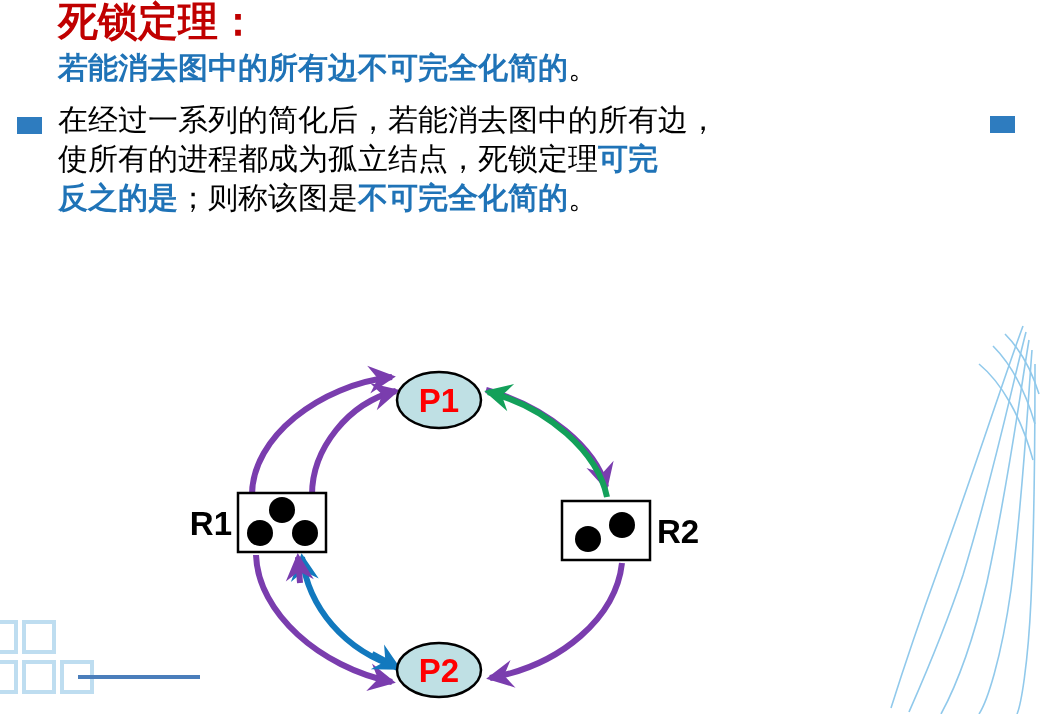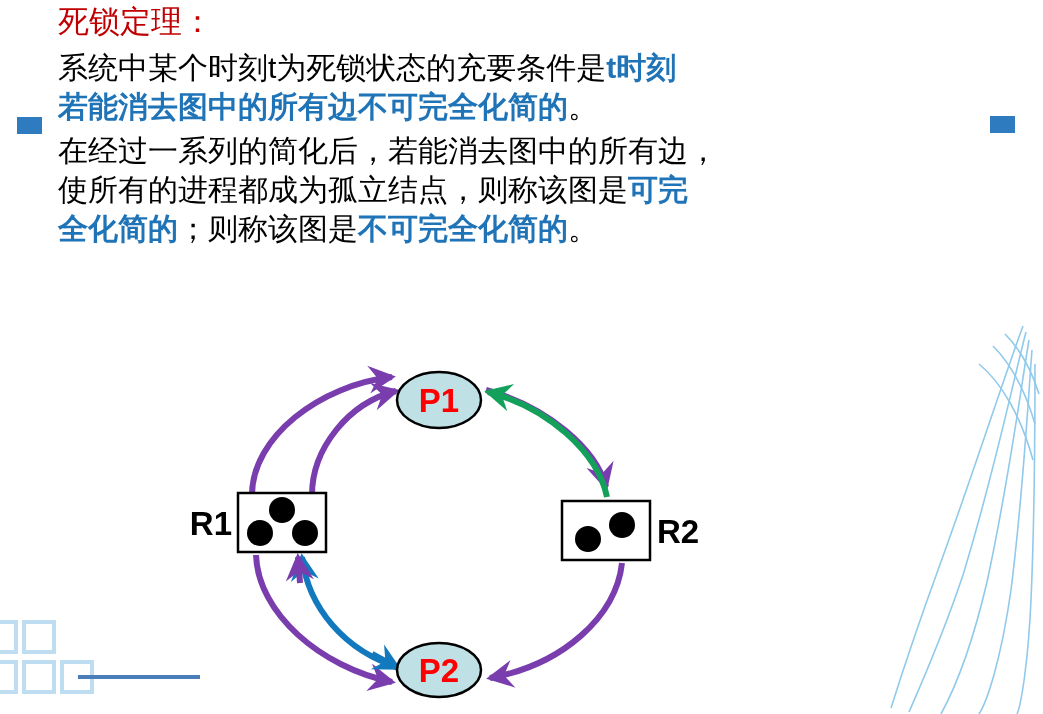"死锁定理：" .heading { font-size: 31px -> 40px; font-weight: normal -> bold }
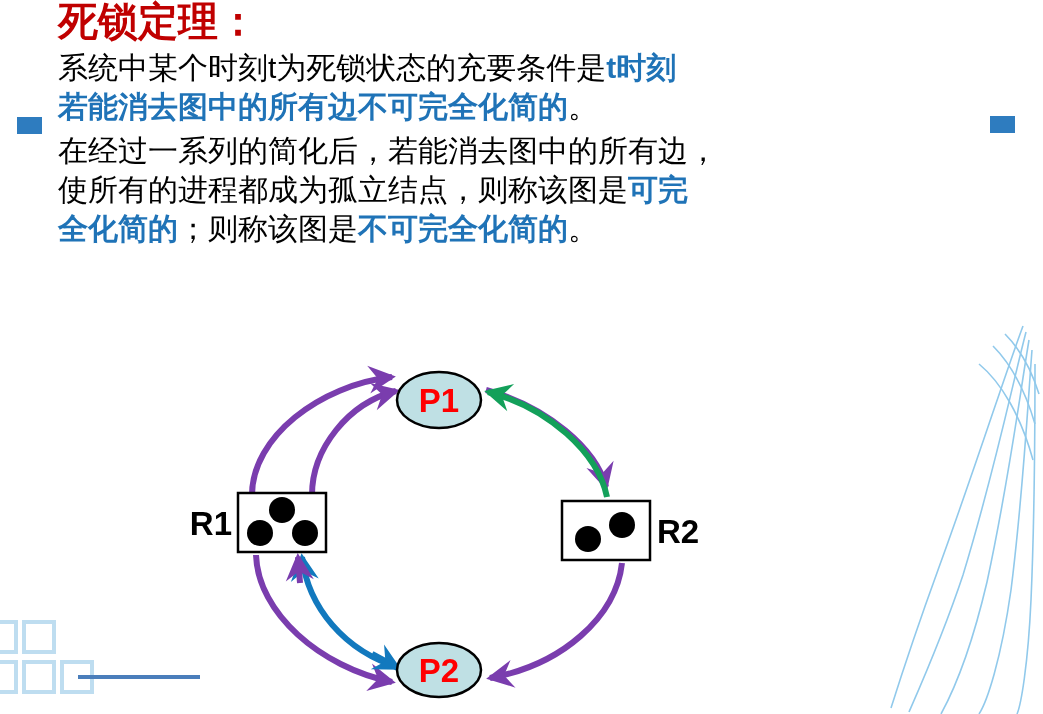"系统中某个时刻t为死锁状态的充要条件是t时刻" span.line { html: <span><span>系统中某个时刻t为死锁状态的充要条件是</span><span>t时刻</span></span> -> none }
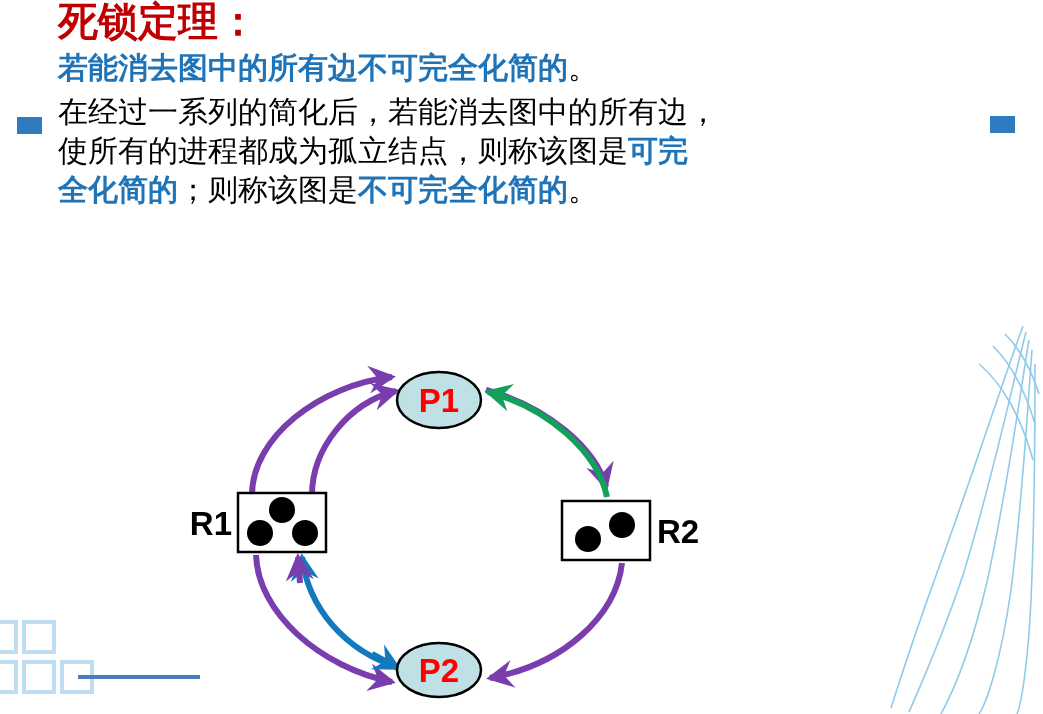"在经过一系列的简化后，若能消去图中的所有边，" .para.p2 { margin-top: 5px -> 13px }
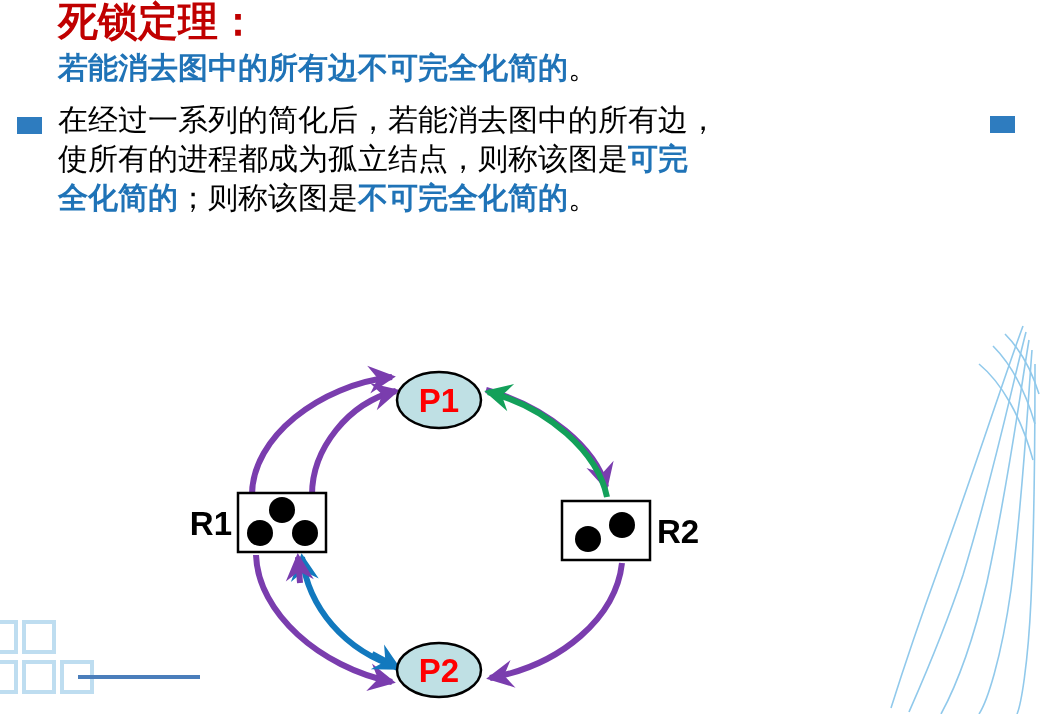"使所有的进程都成为孤立结点，则称该图是" span.plain { text: 则称该图是 -> 死锁定理 }
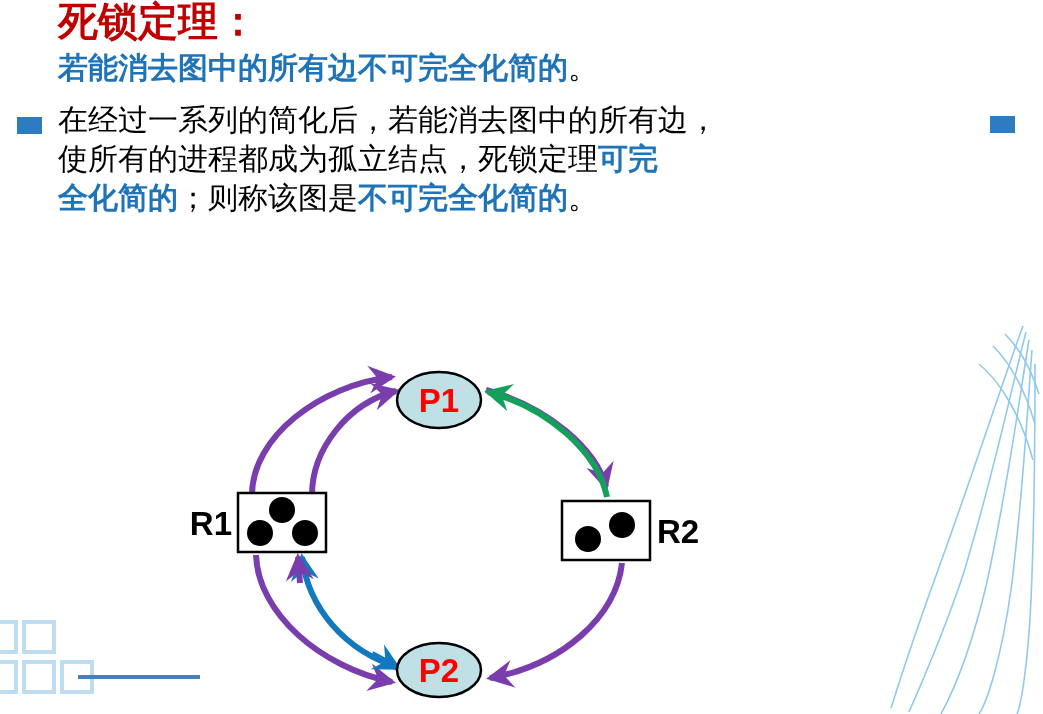"全化简的" span.hl { text: 全化简的 -> 反之的是 }
